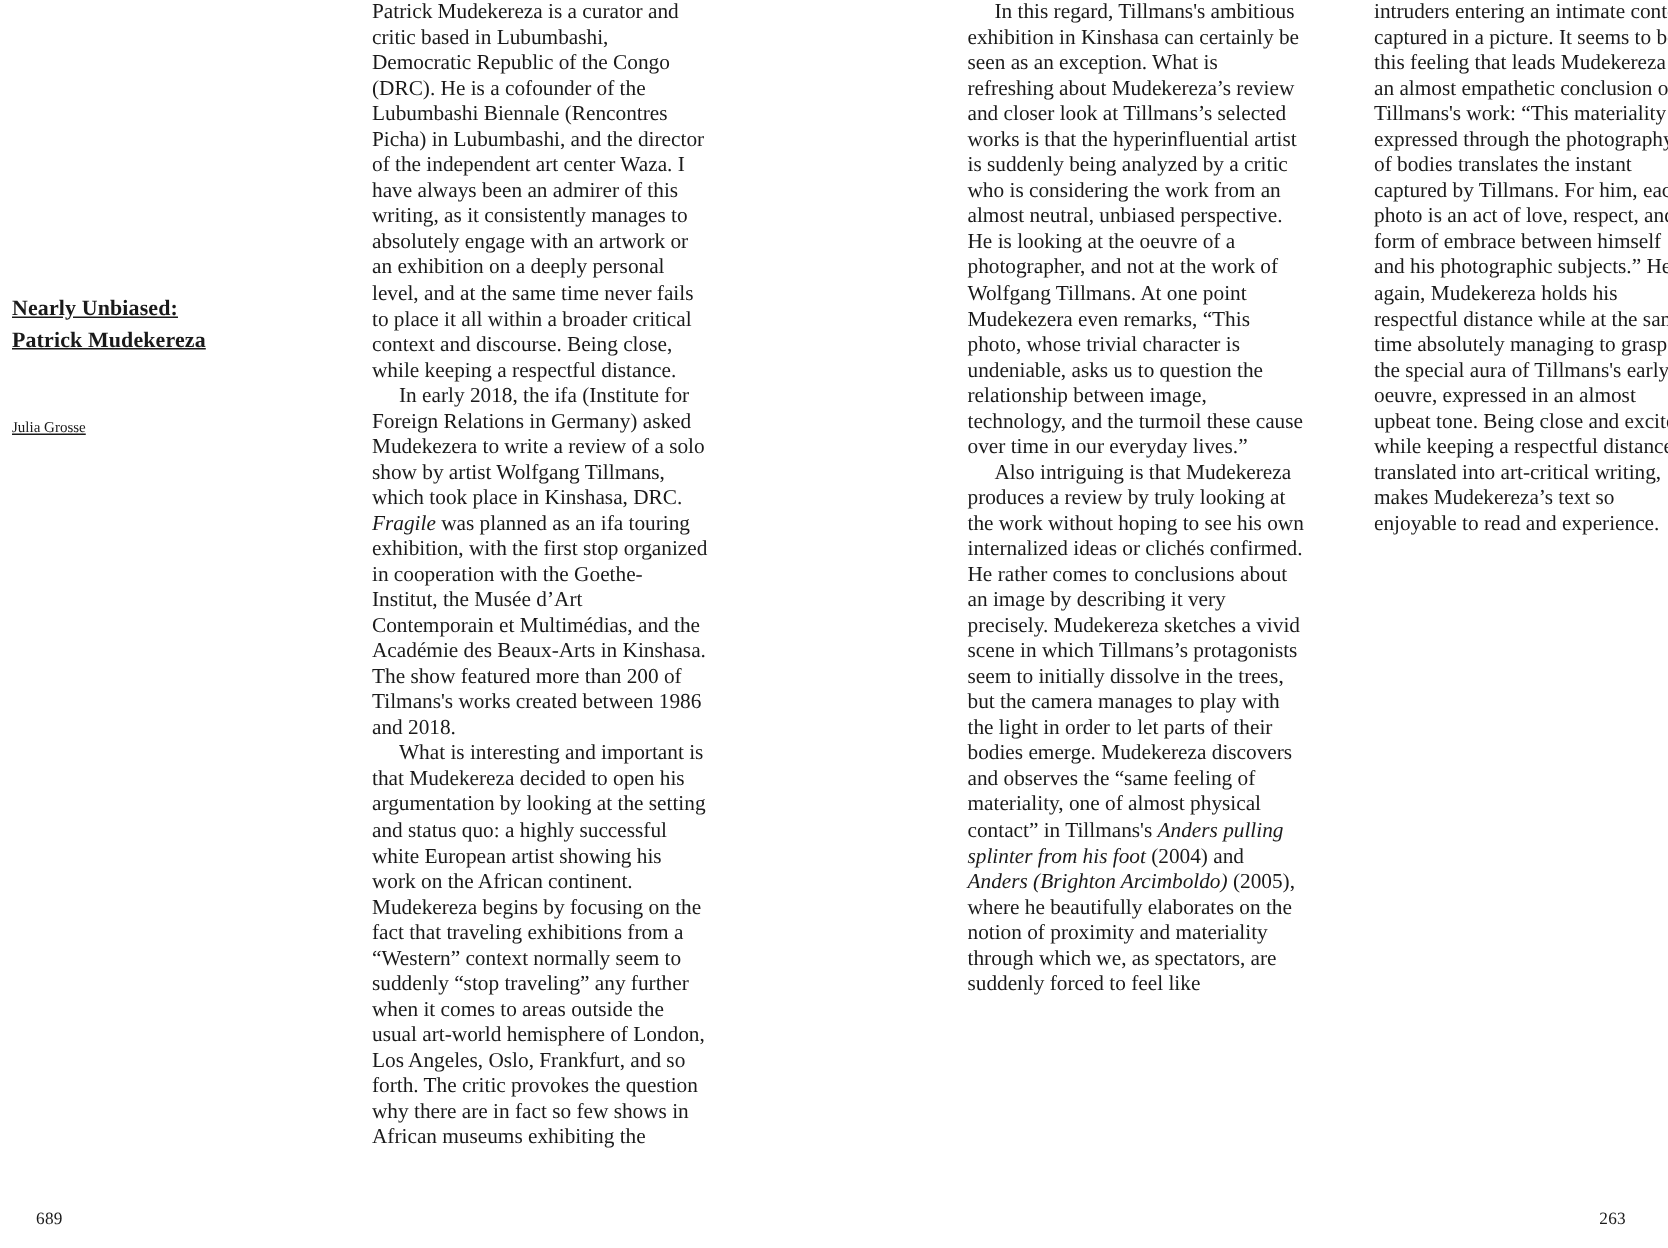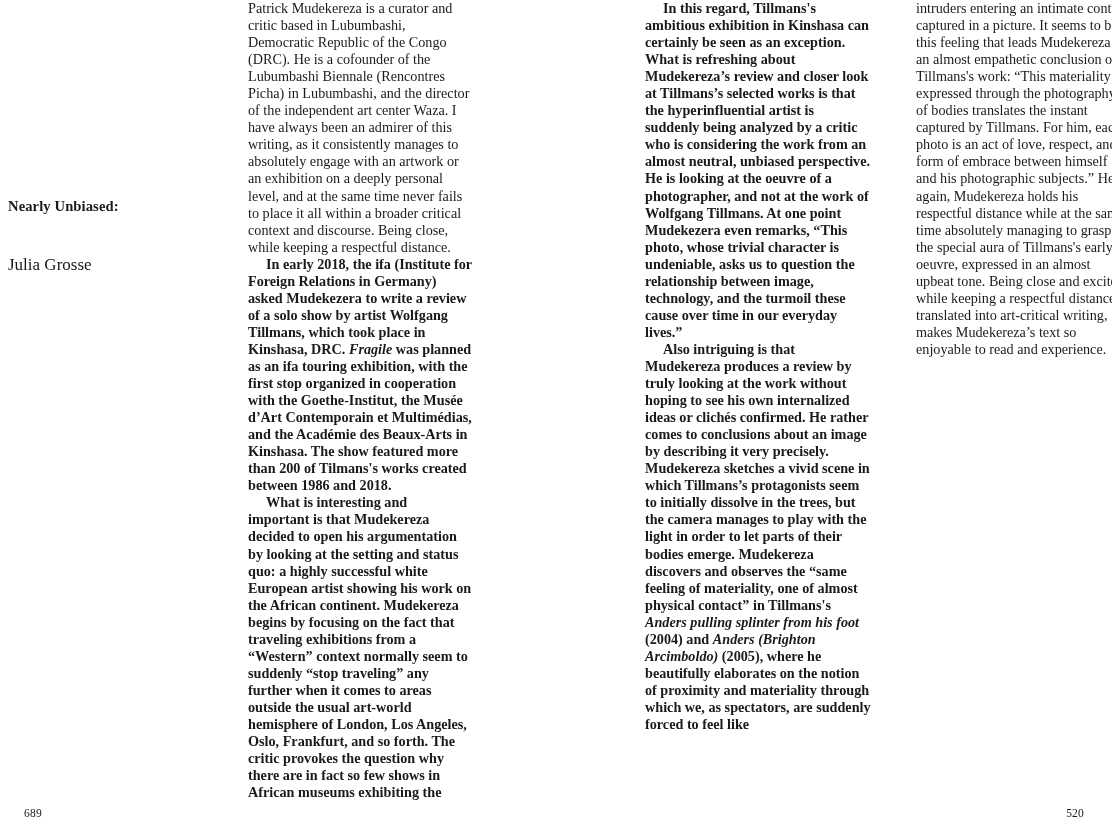"In this regard, Tillmans's ambitious" .column p.indent { font-weight: bold -> none }
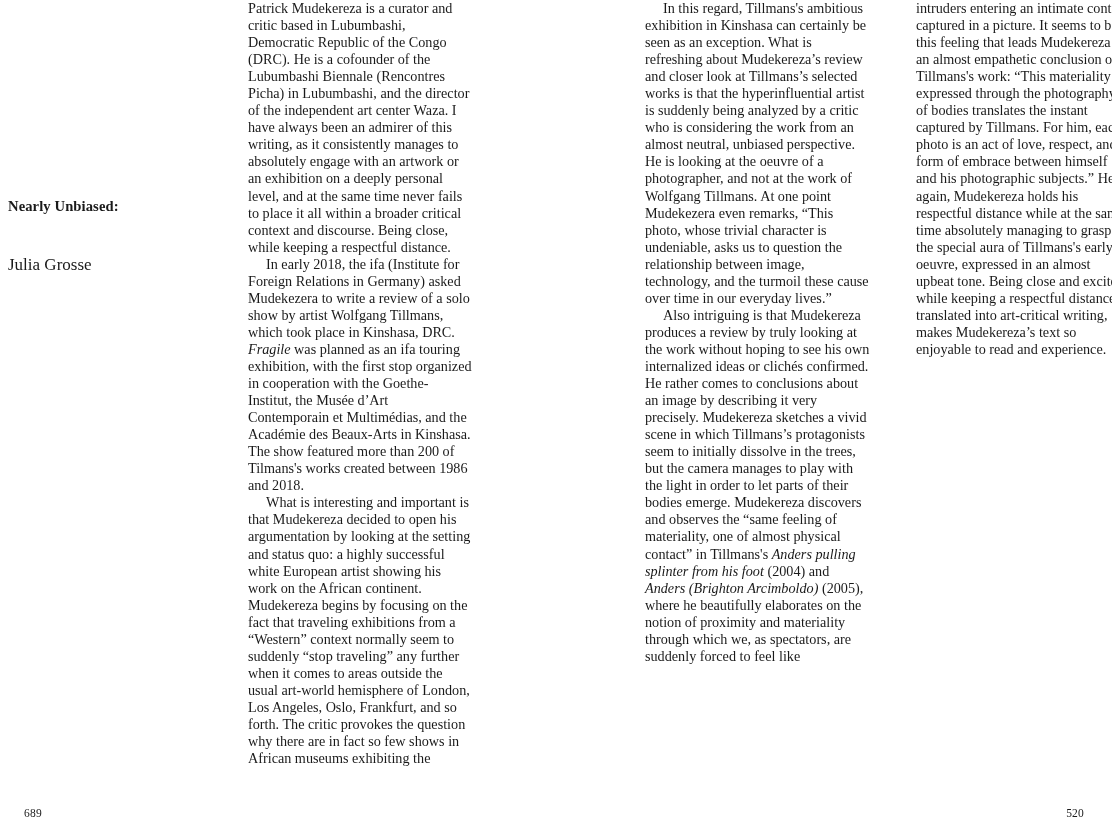"Nearly Unbiased:" .heading-block { text-decoration: none -> underline }
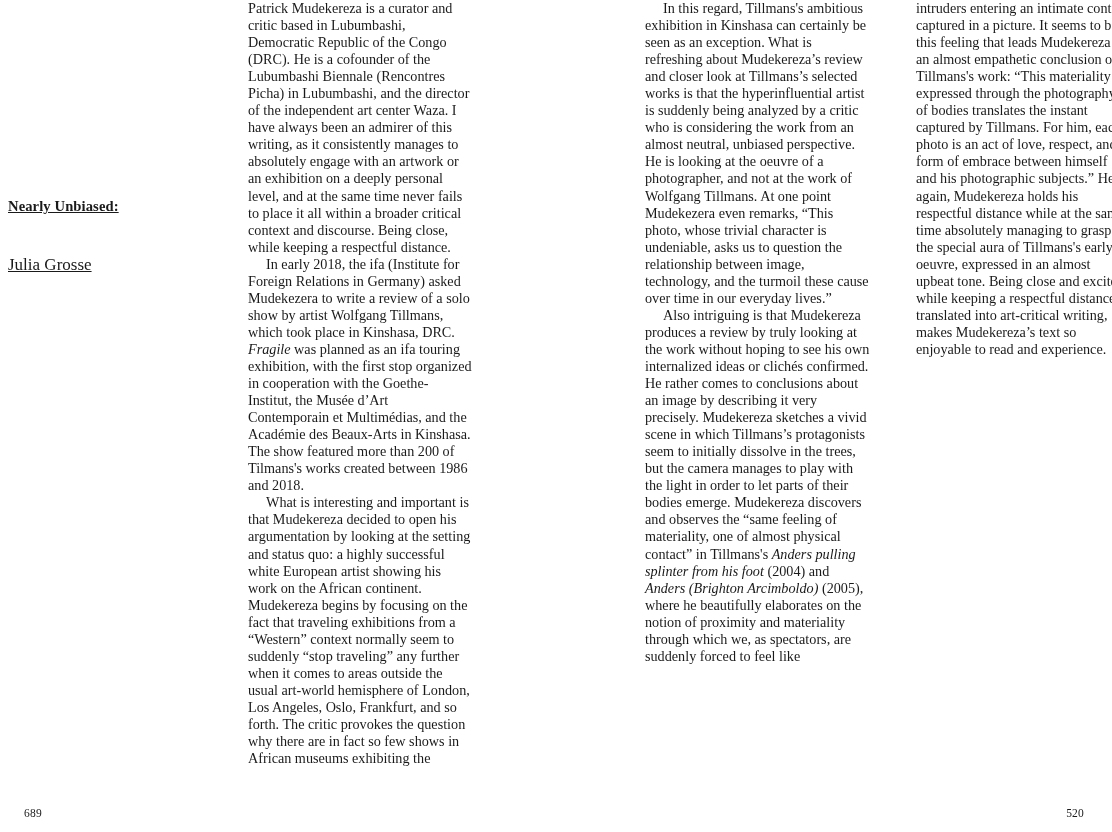"Patrick Mudekereza" span.title-line { html: none -> <span>Patrick Mudekereza</span> }
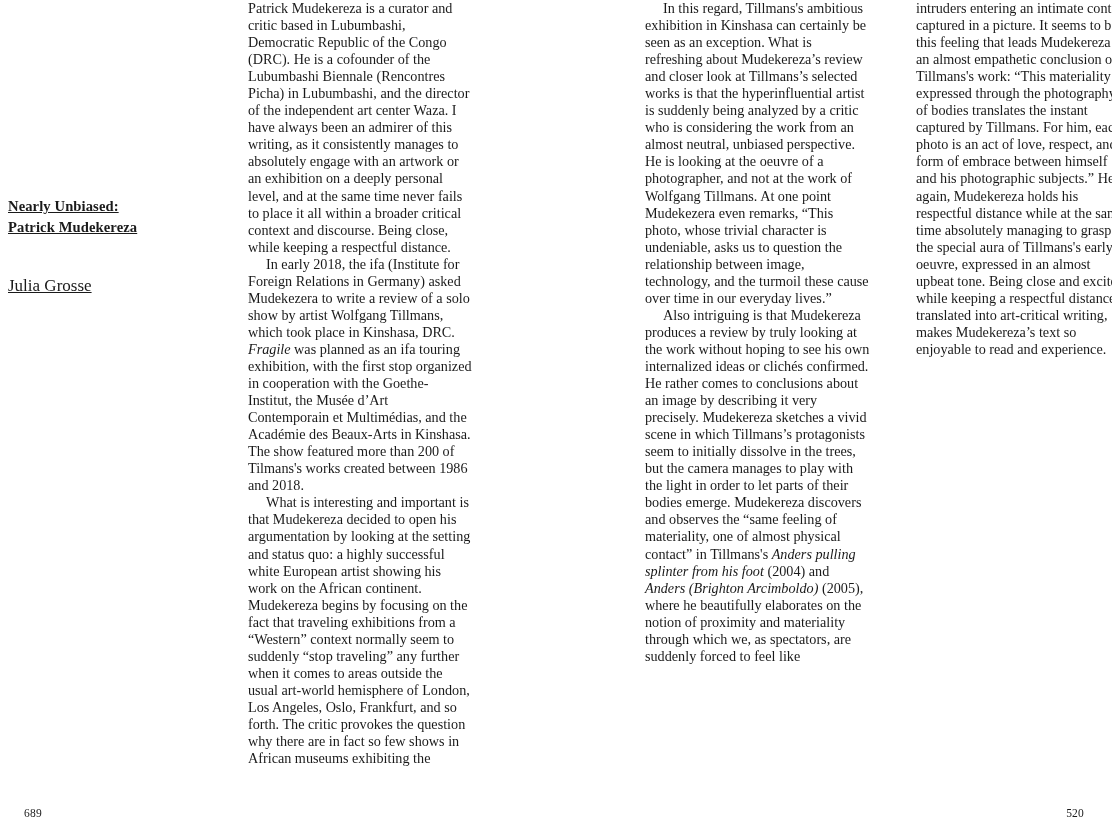"Julia Grosse" .article-author { font-size: 17px -> 10px }
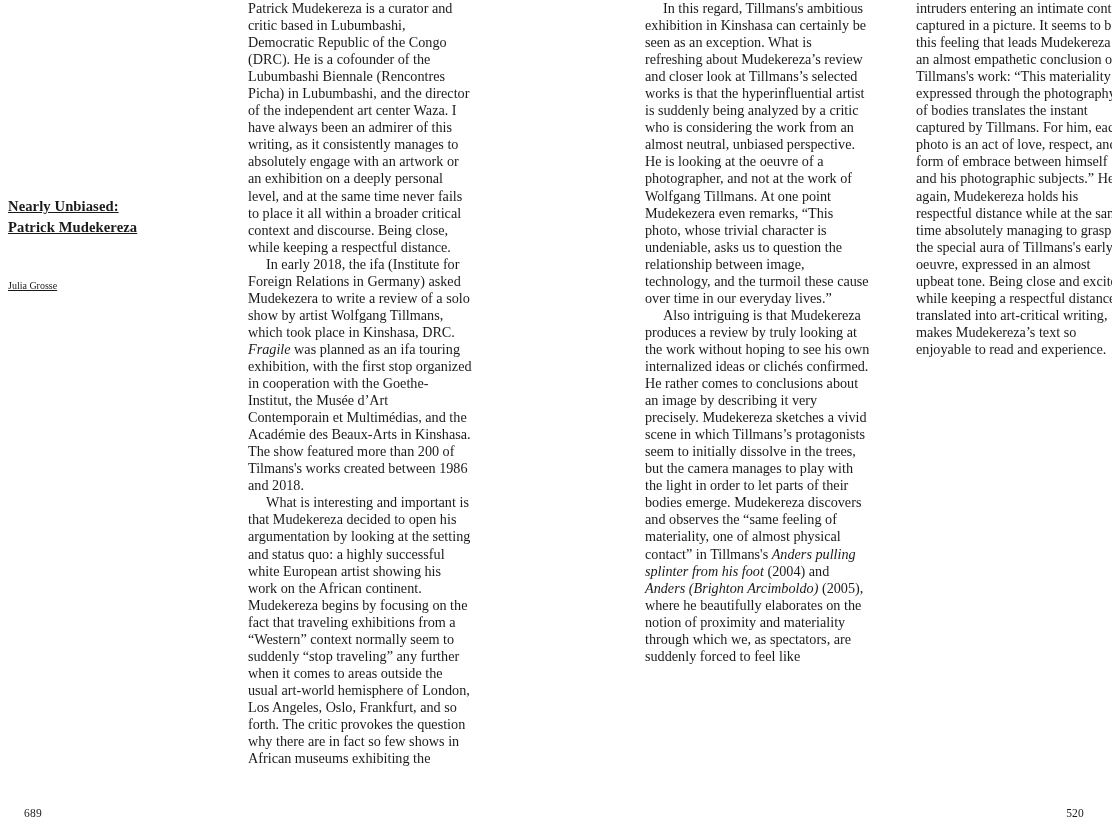"520" div.folio { text: 520 -> 263 }
